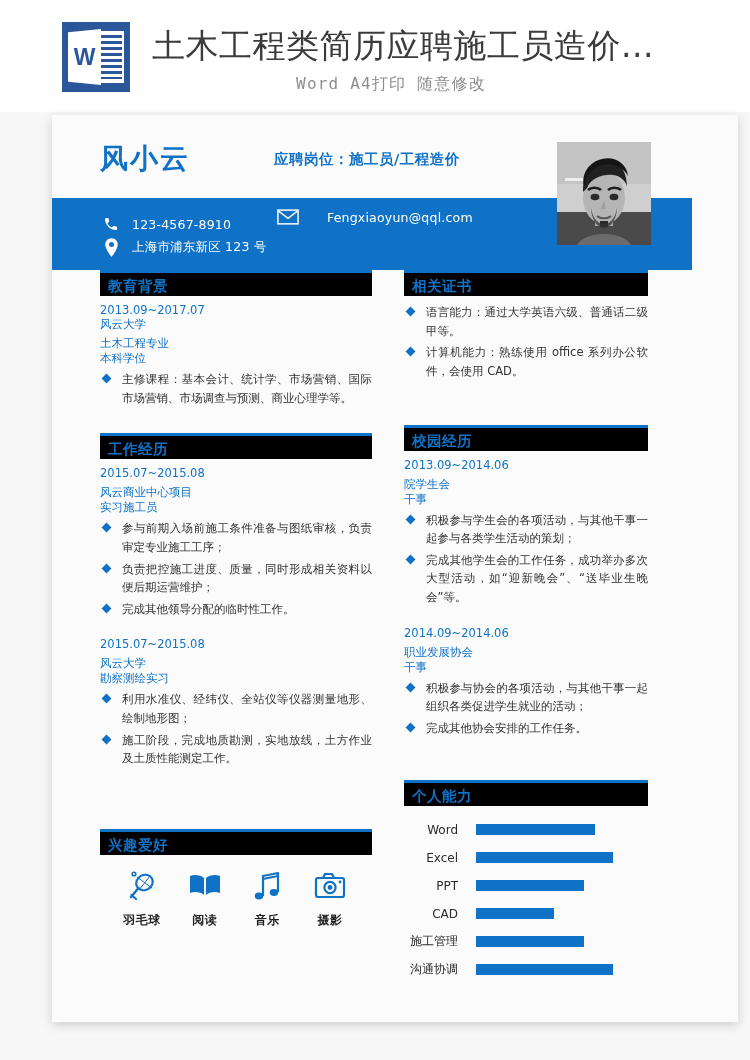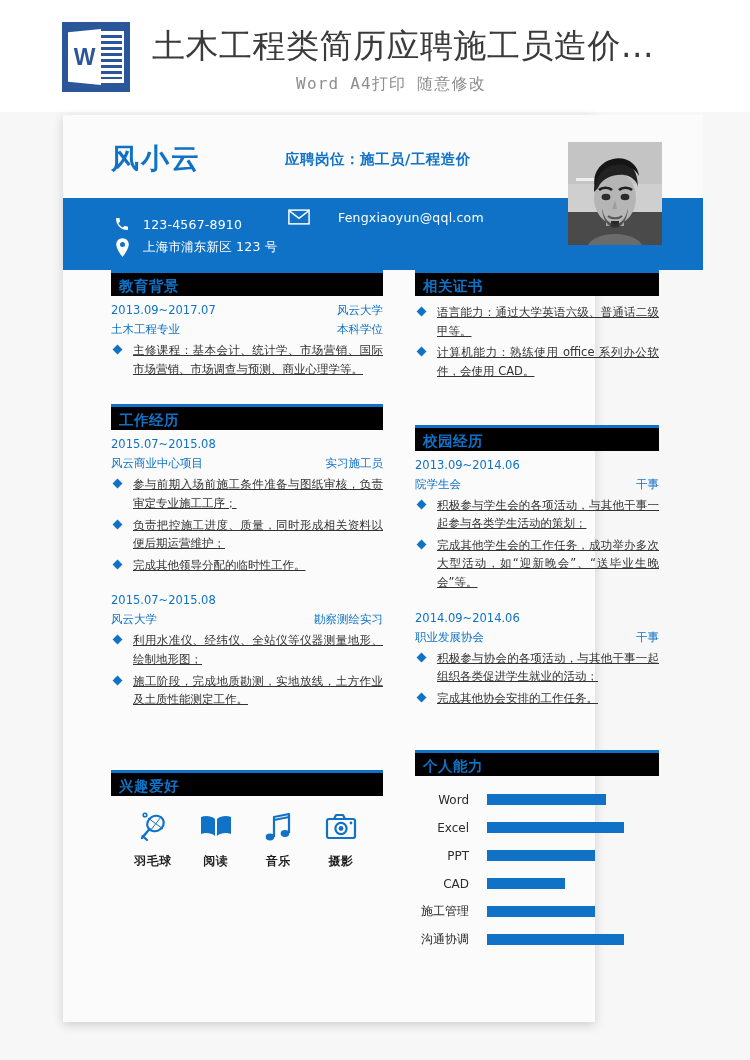"风小云" .page-card { left: 63px -> 52px; width: 532px -> 686px }
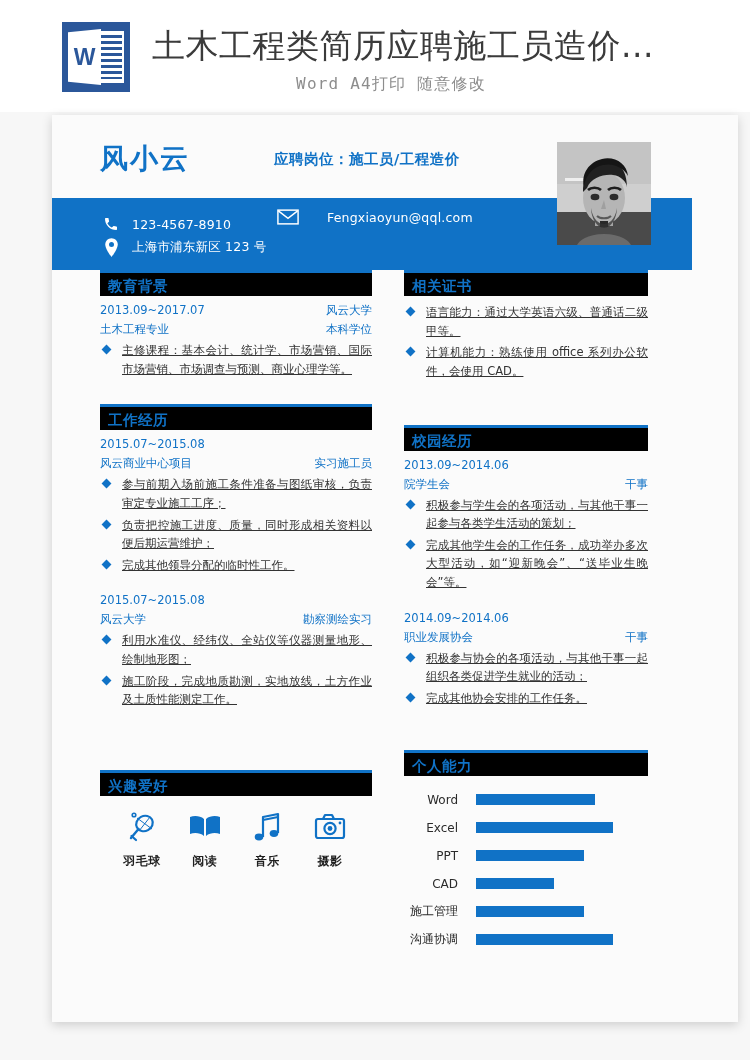"2013.09~2017.07" .entry-line { flex-direction: none -> column }
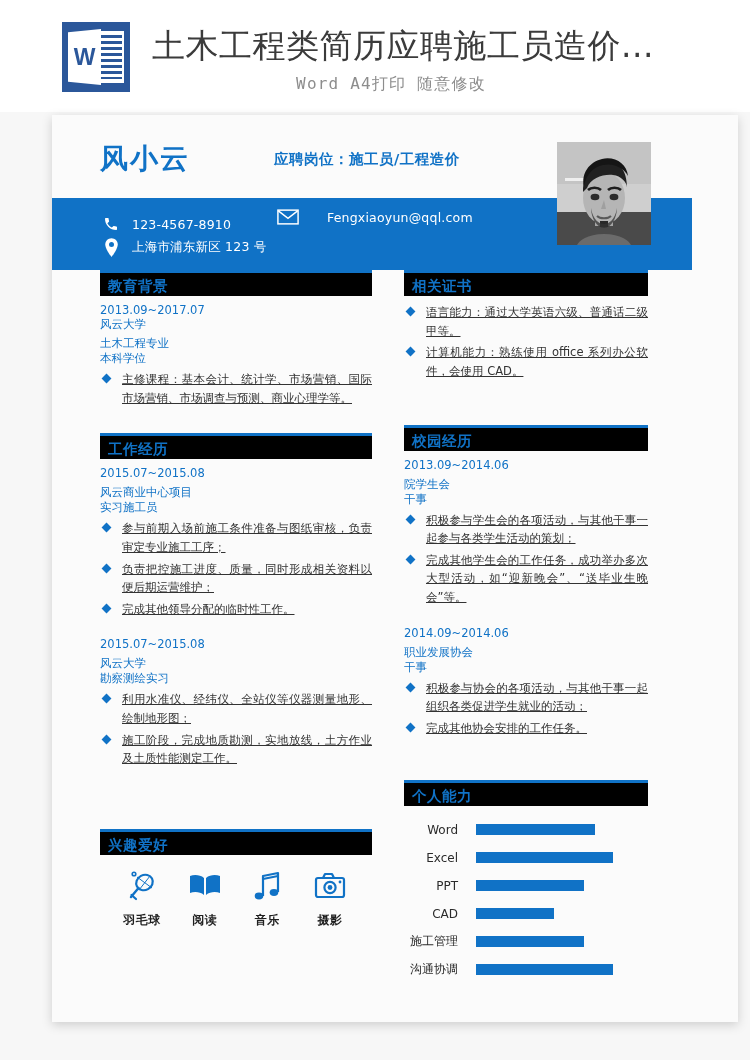"语言能力：通过大学英语六级、普通话二级甲等。" ul.blist li { text-decoration: underline -> none }
